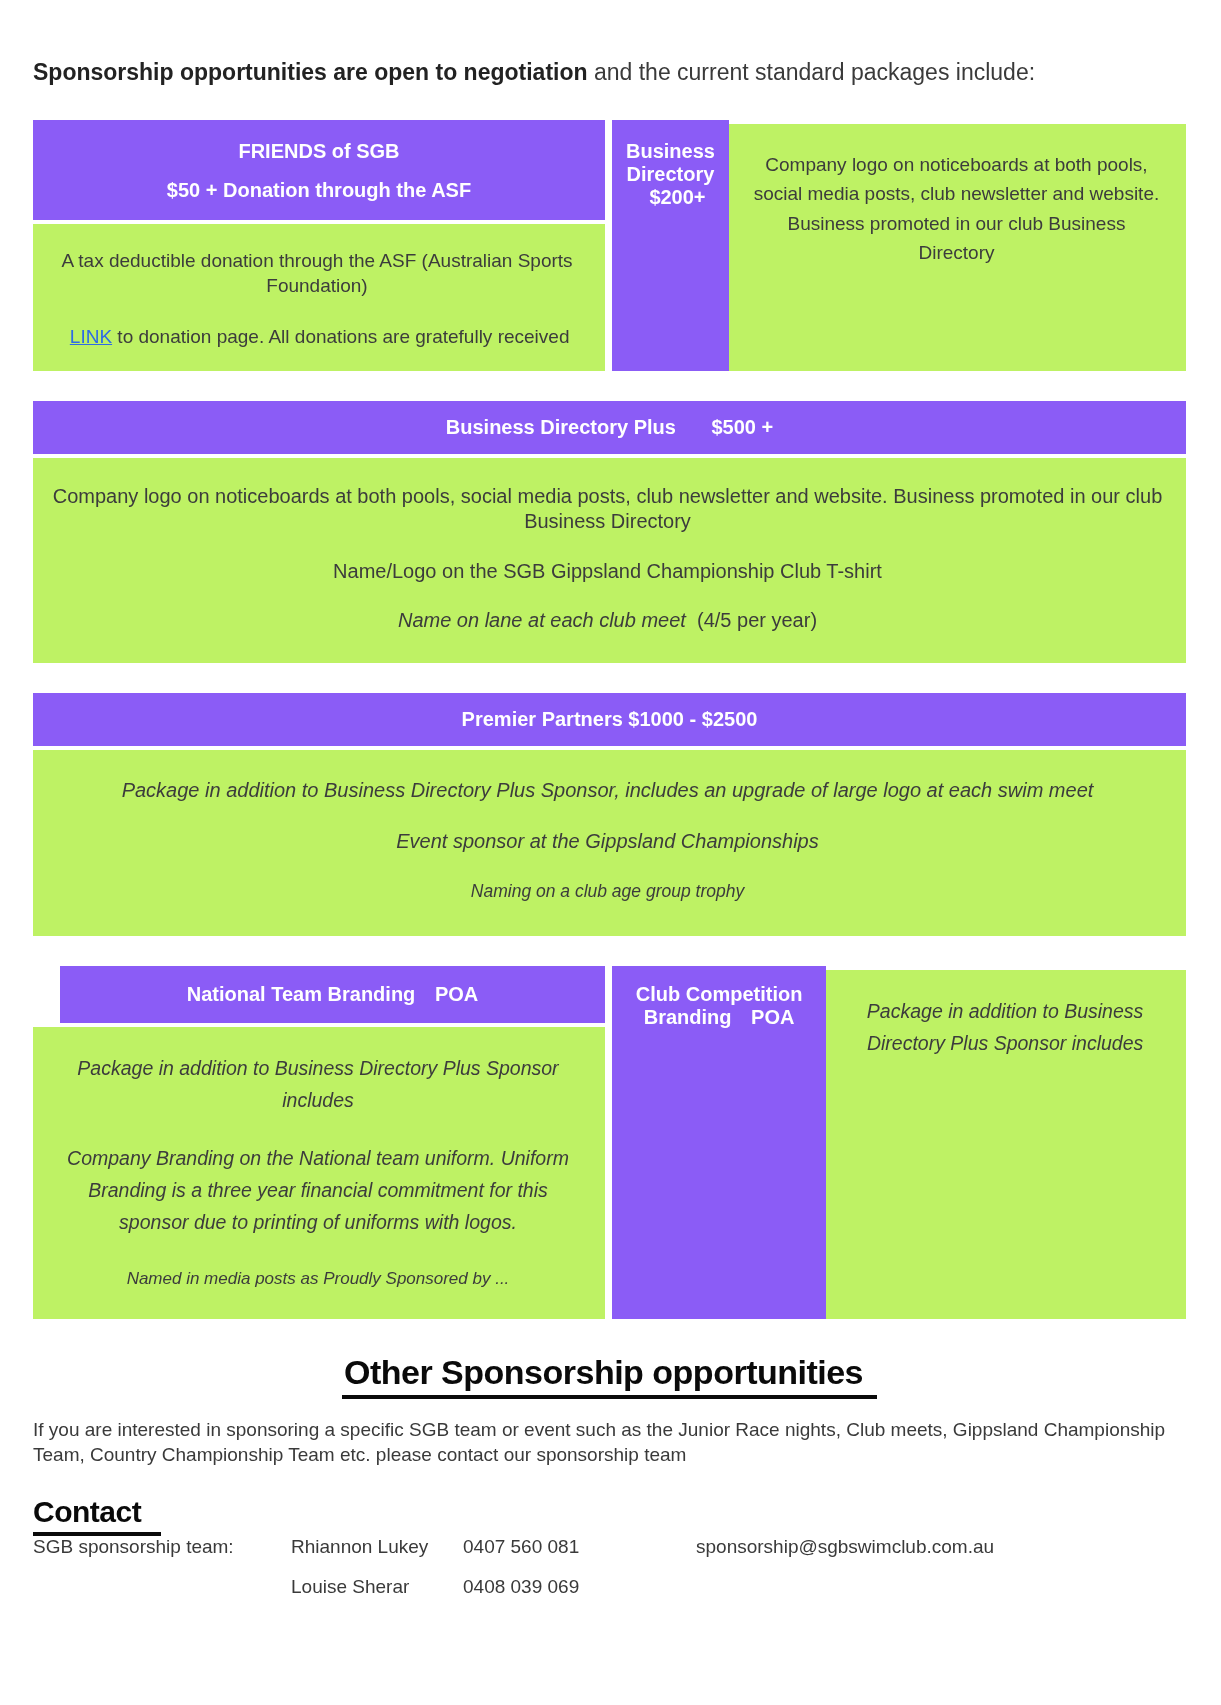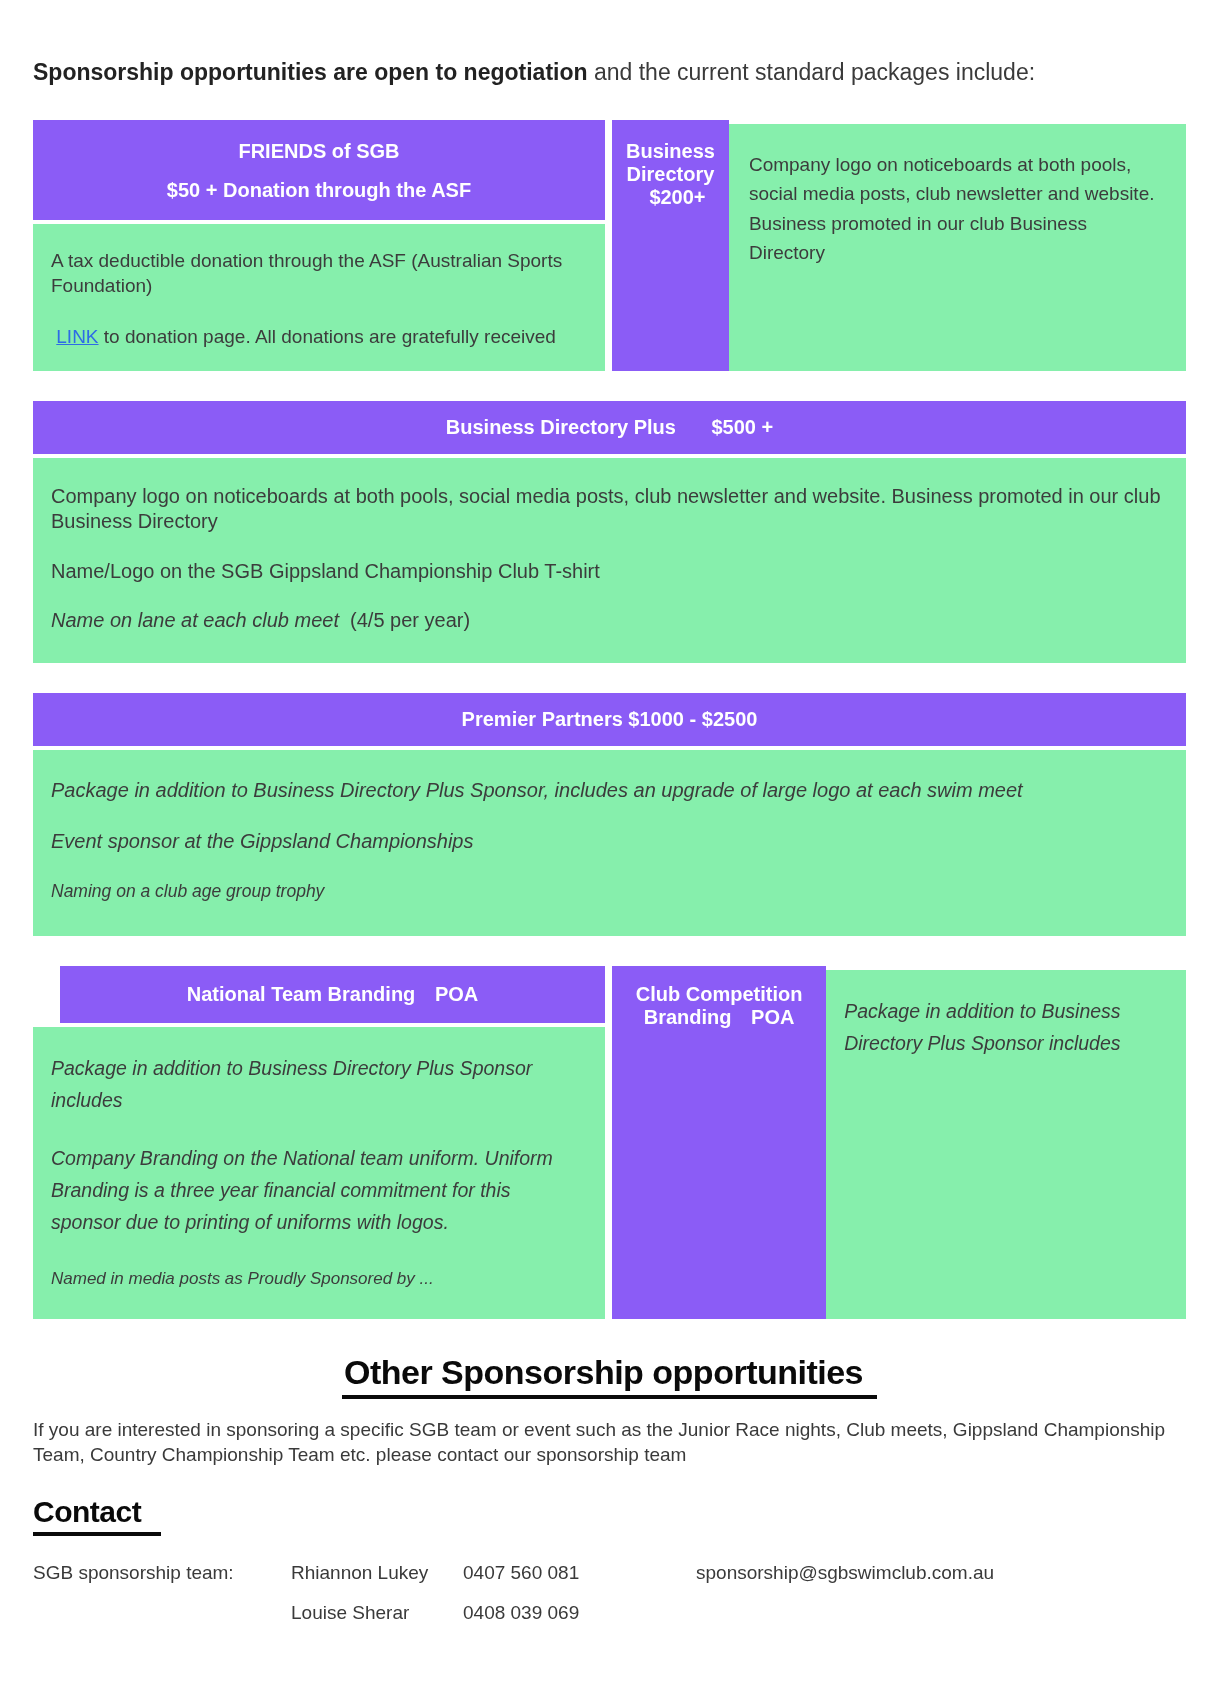"Company logo on noticeboards at" .panel { background: #86efac -> #bef264; text-align: none -> center }
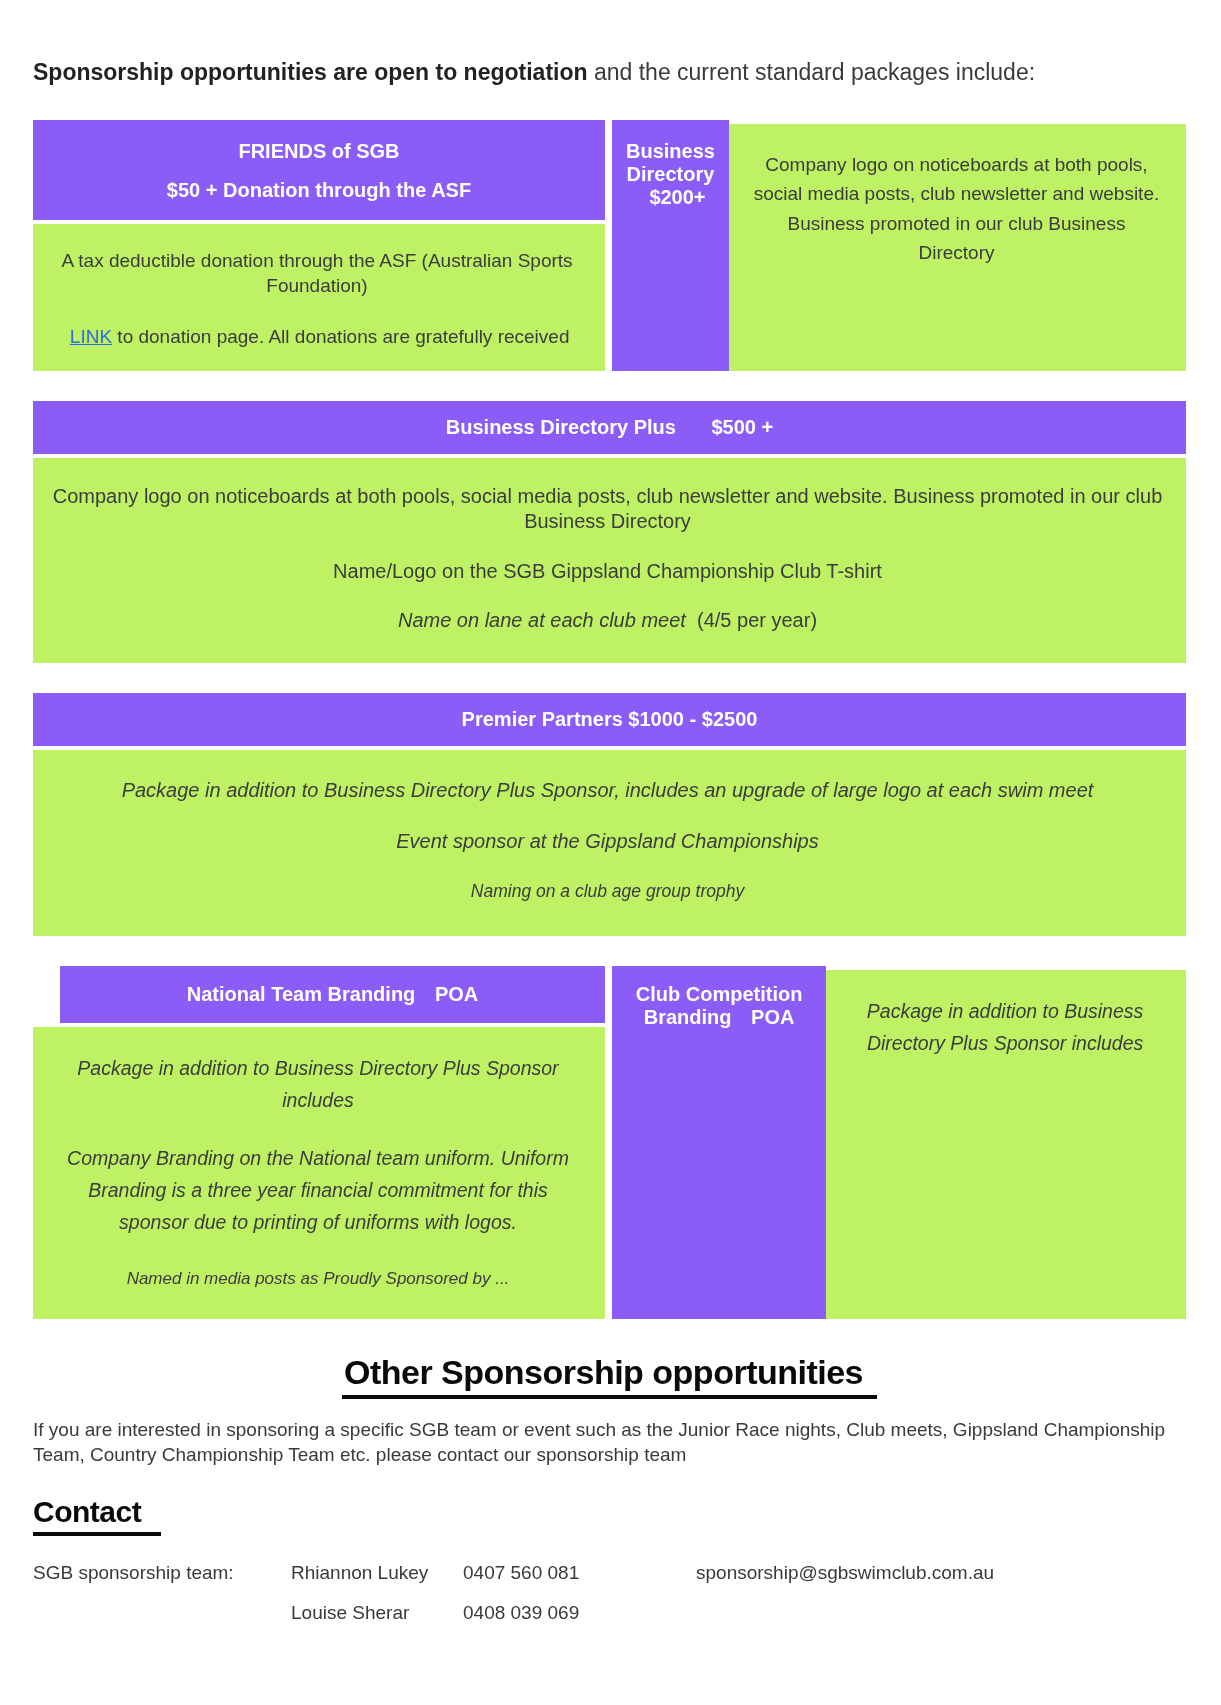"SGB sponsorship team:" .contact-rows { margin-top: 26px -> none }
